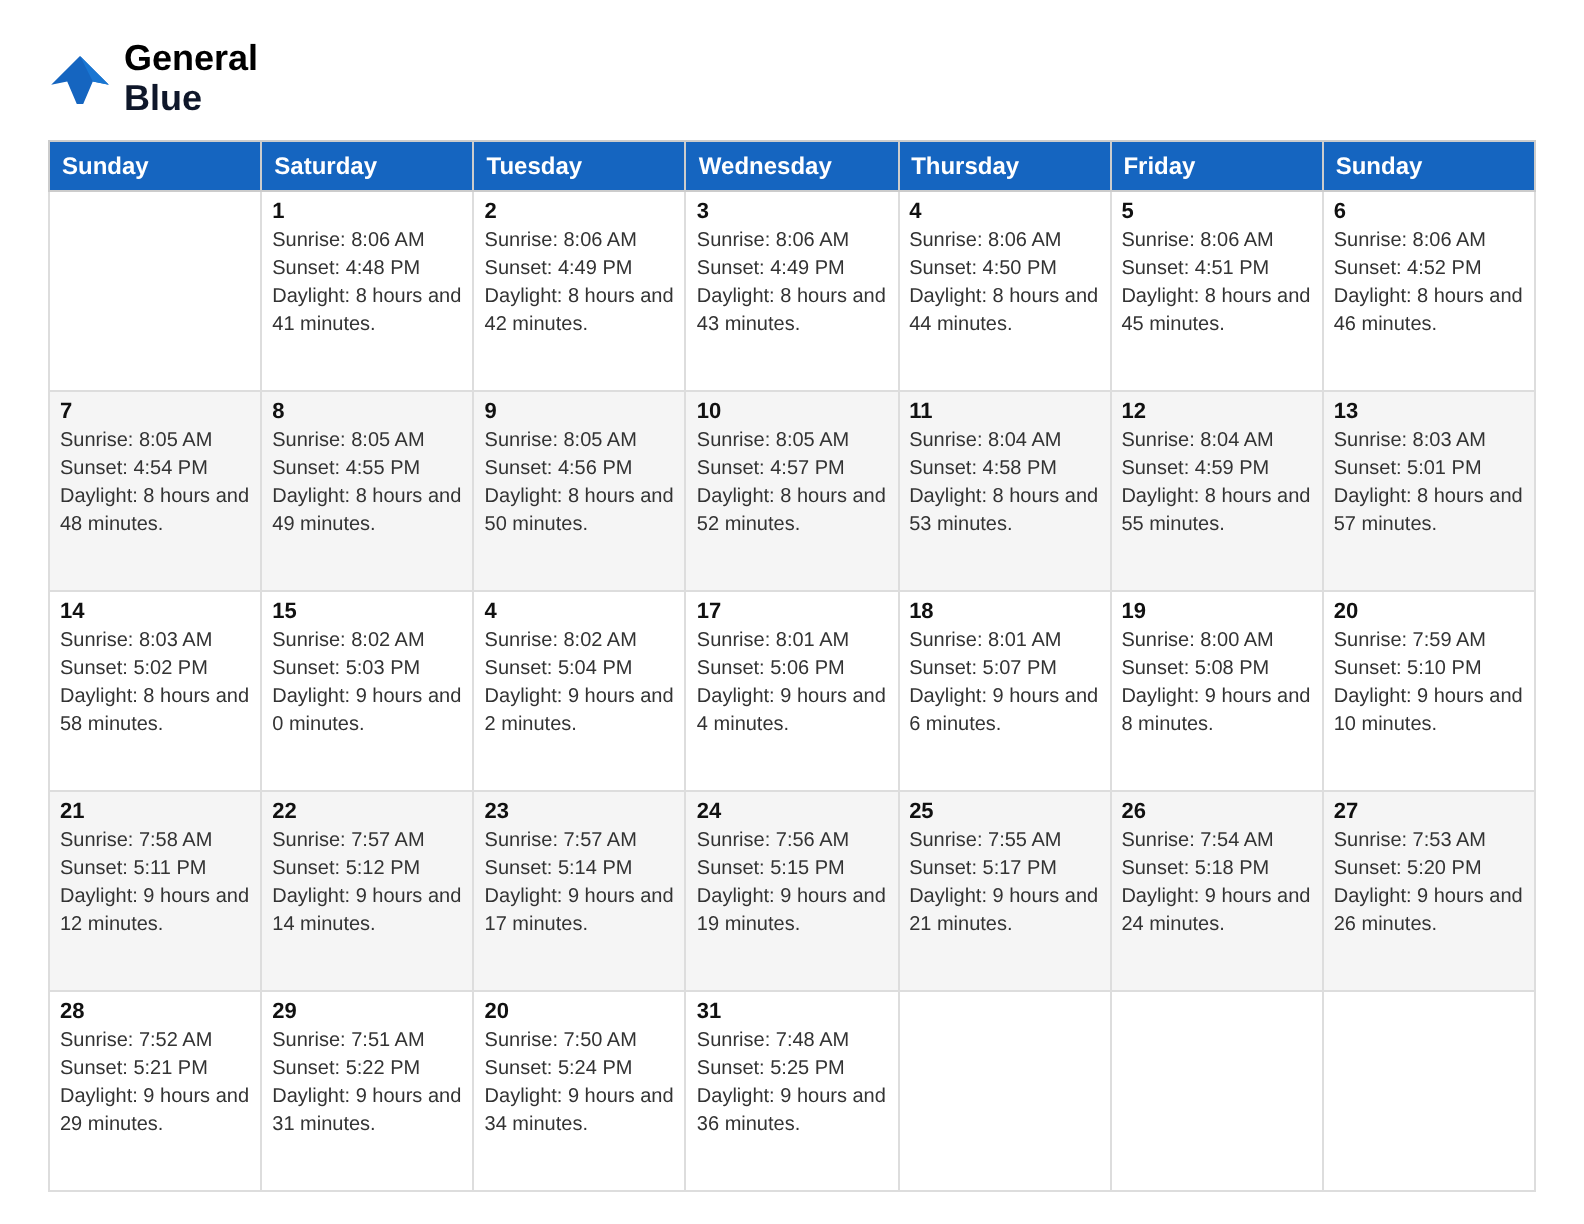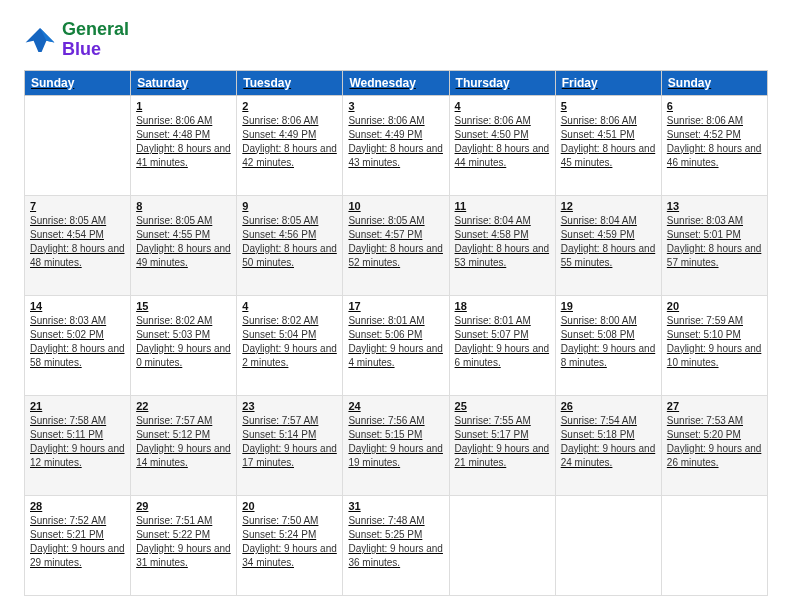"General" .logo-text span { color: #15803d -> #000000 }
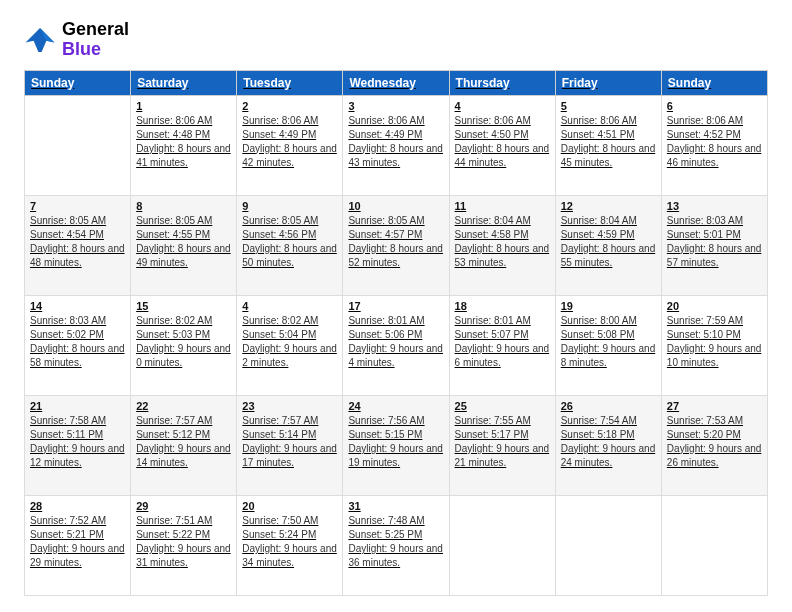"Blue" span { color: #6d28d9 -> #0f172a }
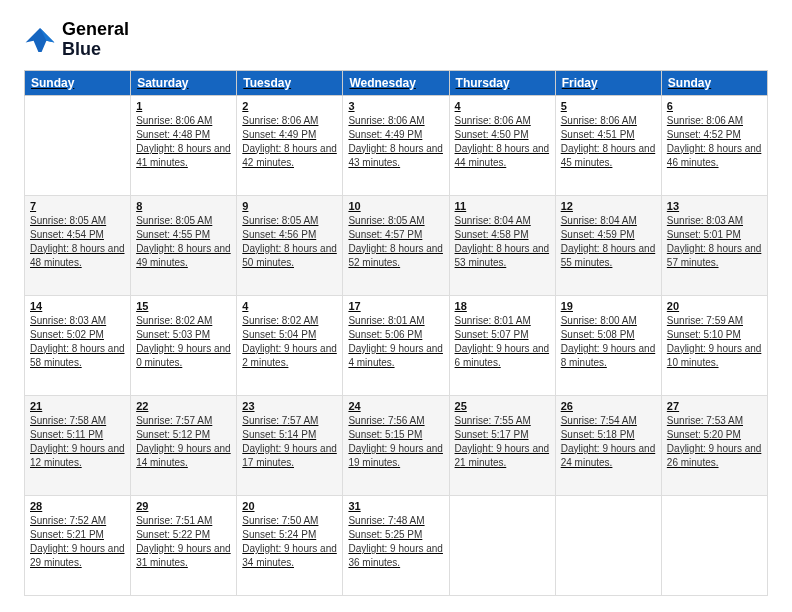"Sunday" .calendar-table { text-decoration: underline -> none }
